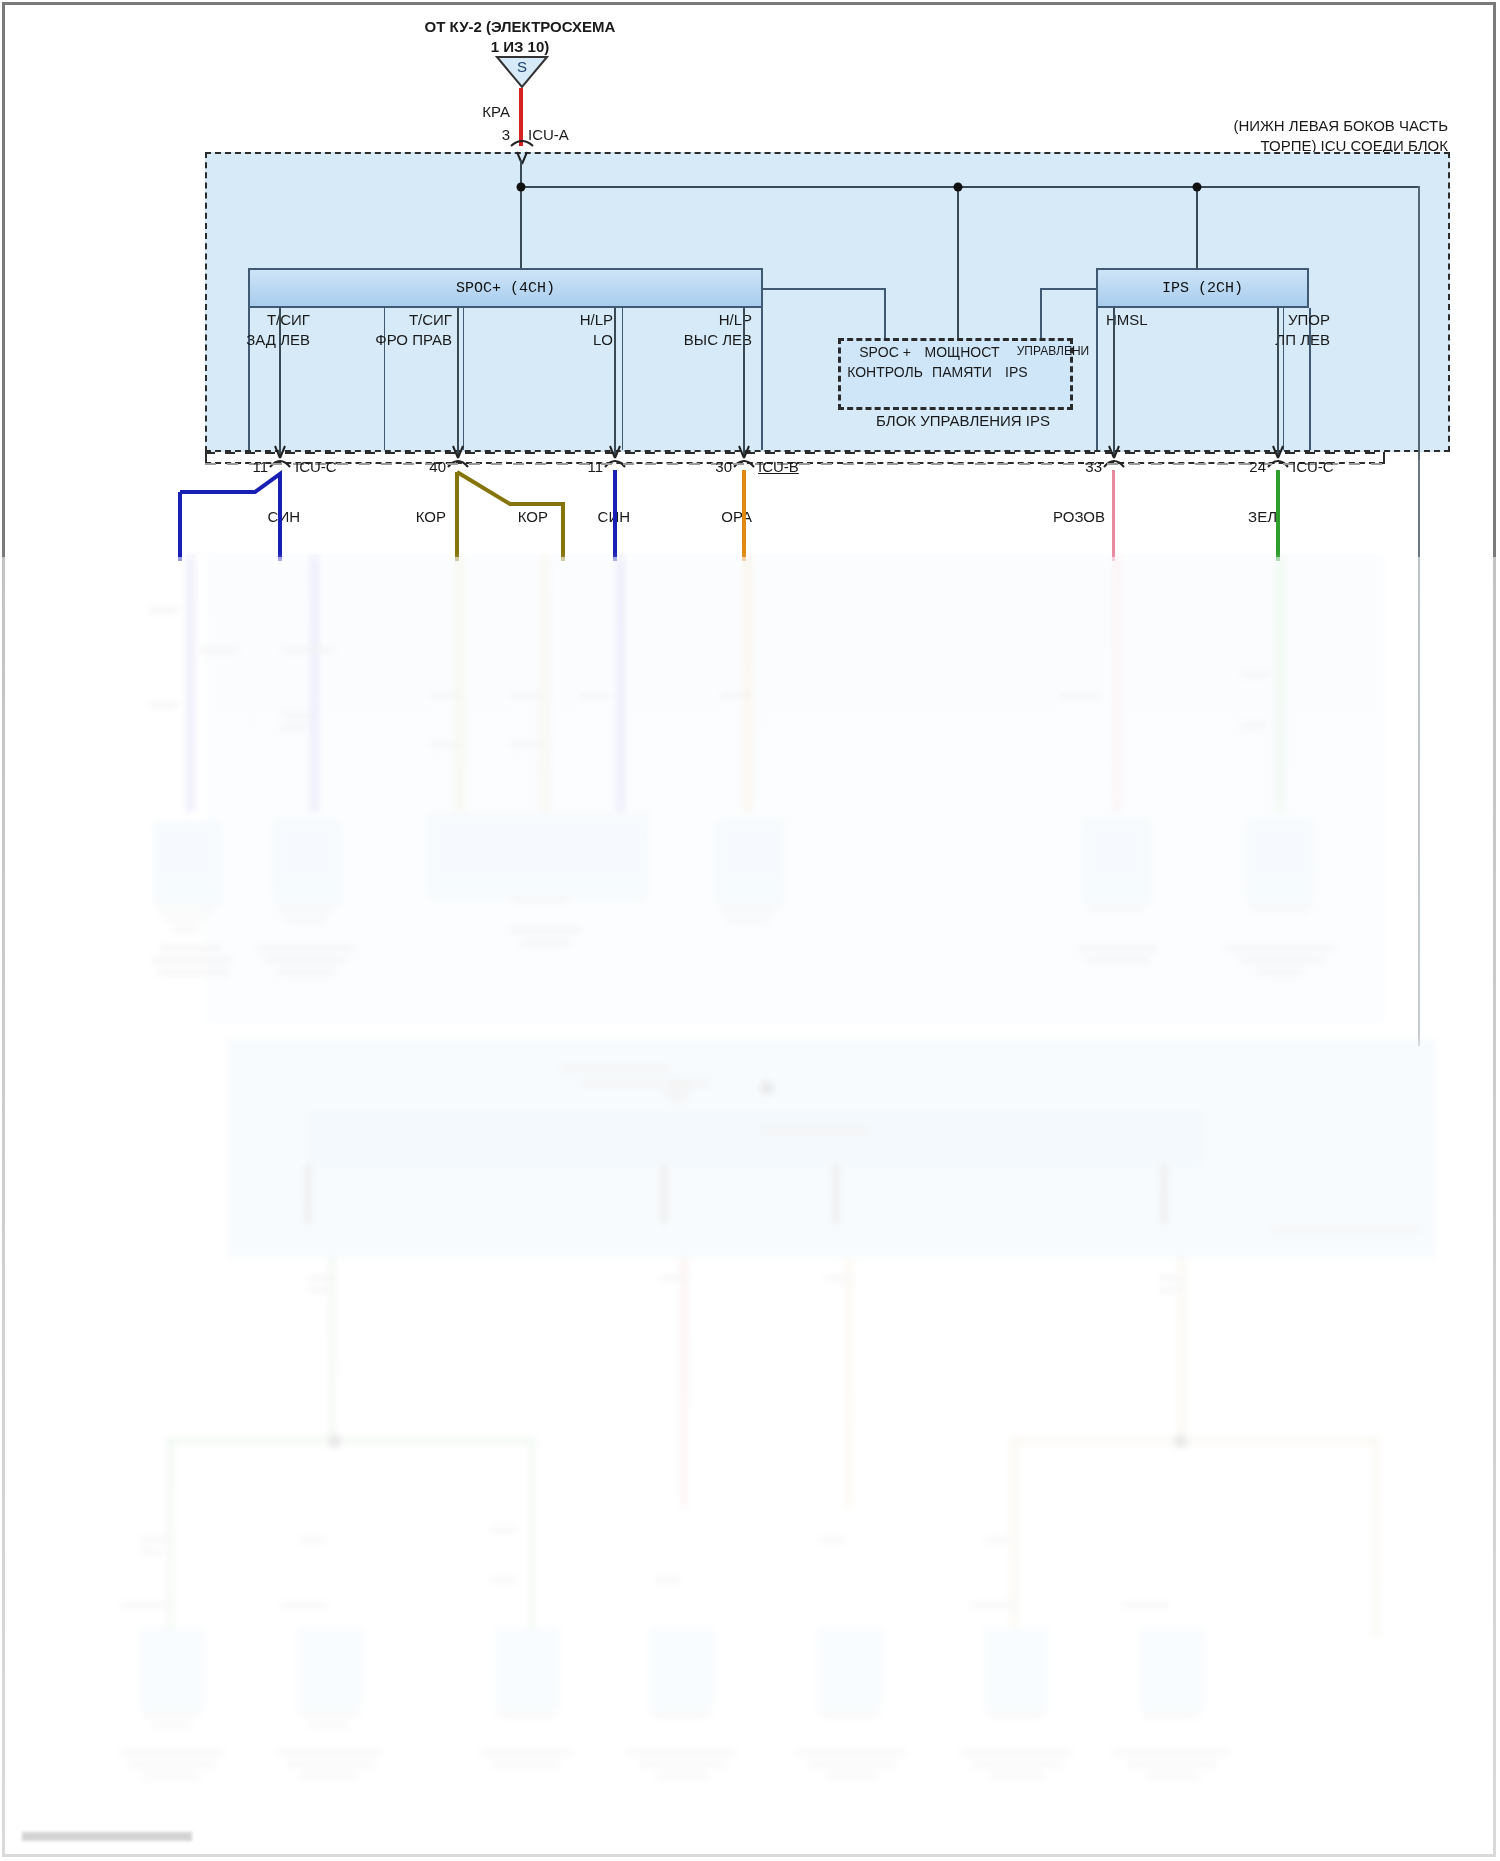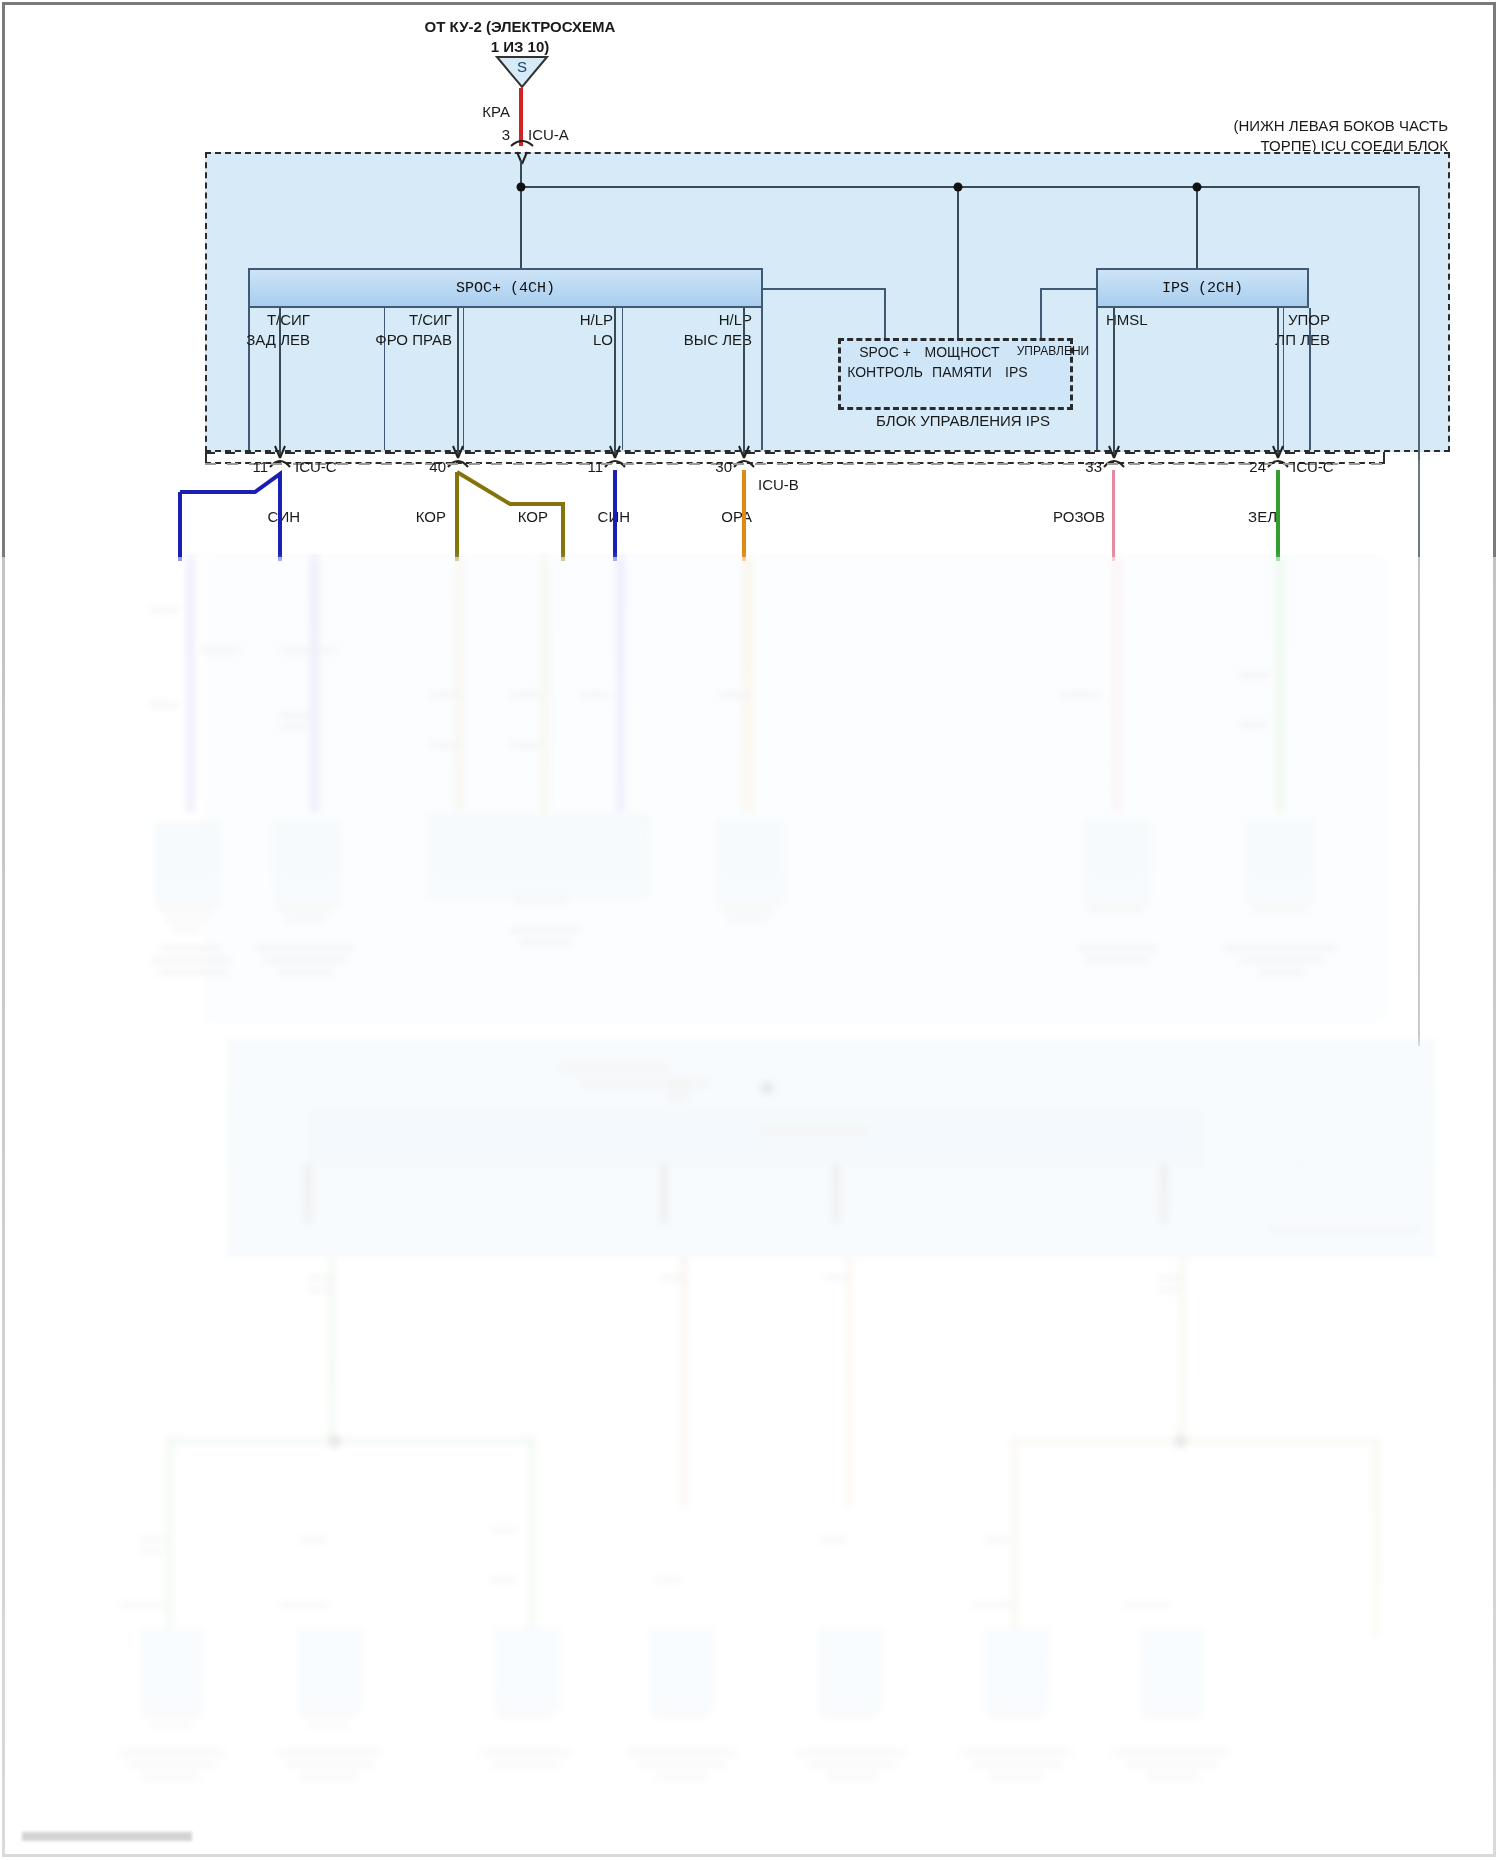"ICU-B" div.txt { text-decoration: none -> underline; top: 476px -> 458px }
